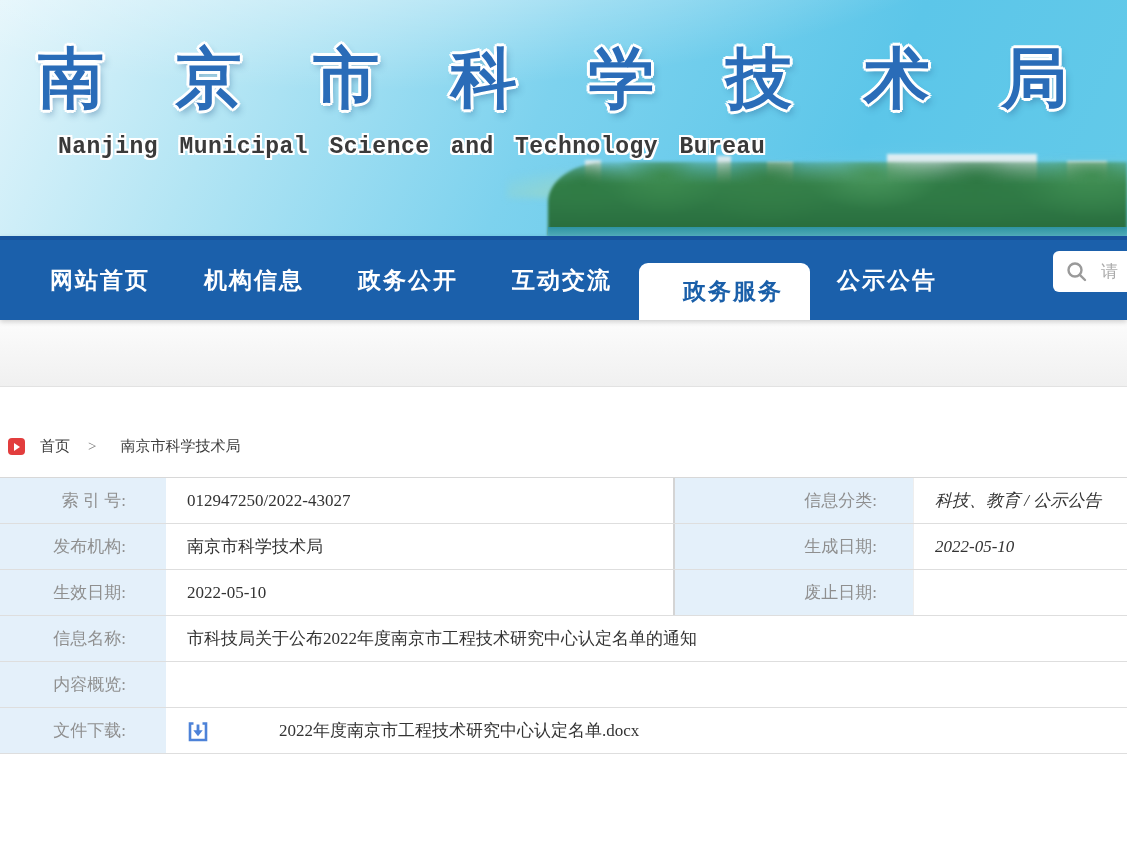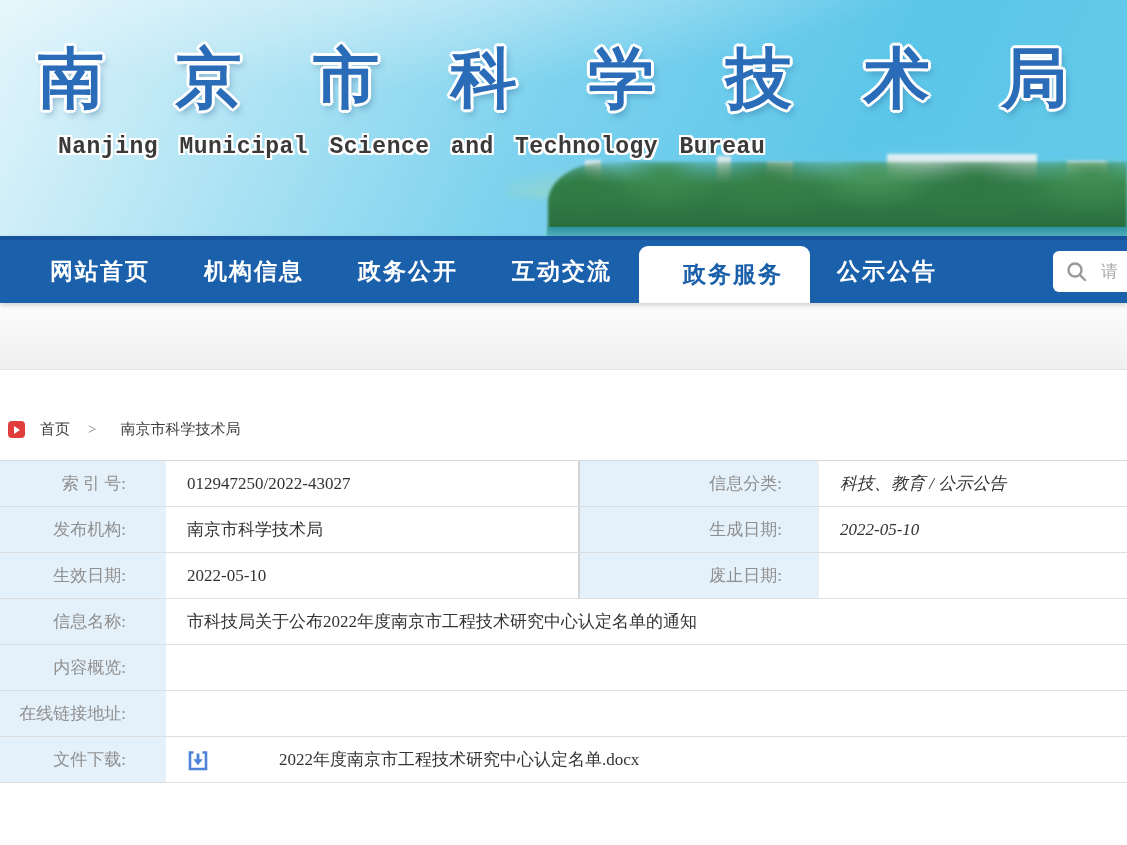"网站首页" .nav { height: 67px -> 84px }
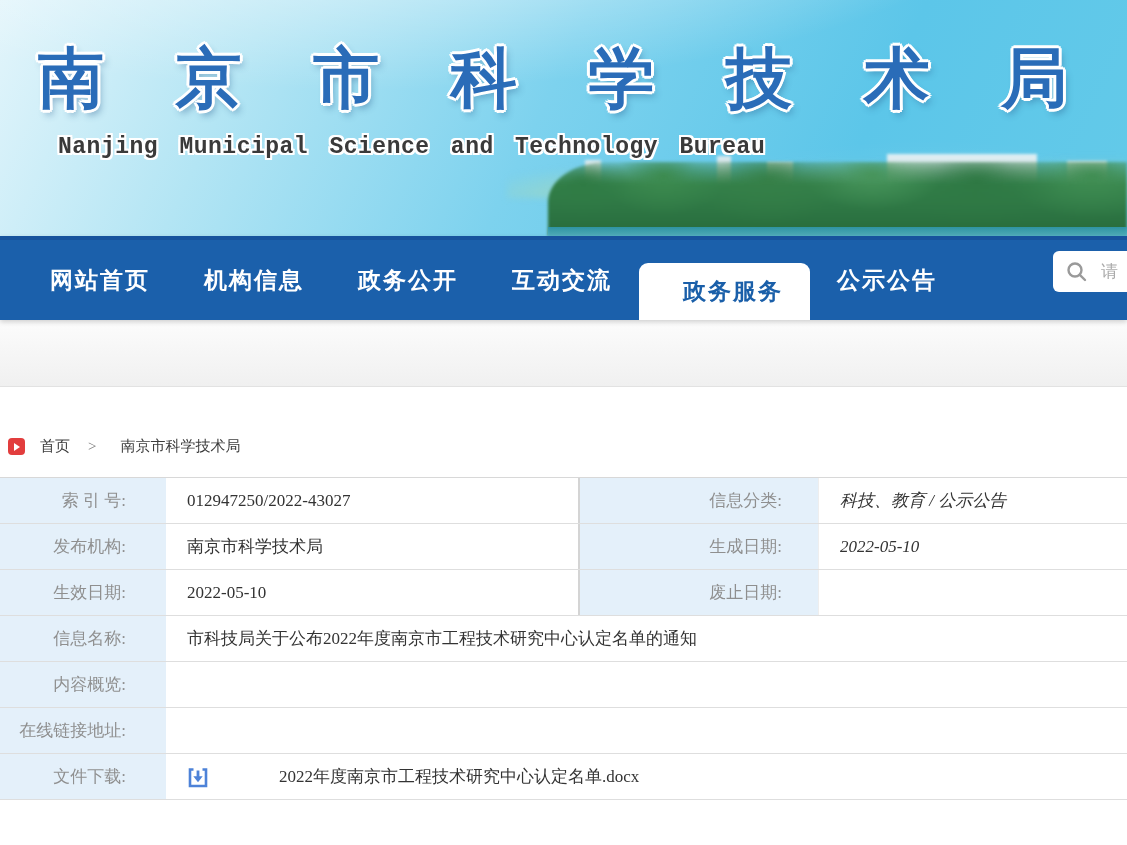"012947250/2022-43027" .vcell1 { width: 414px -> 509px }
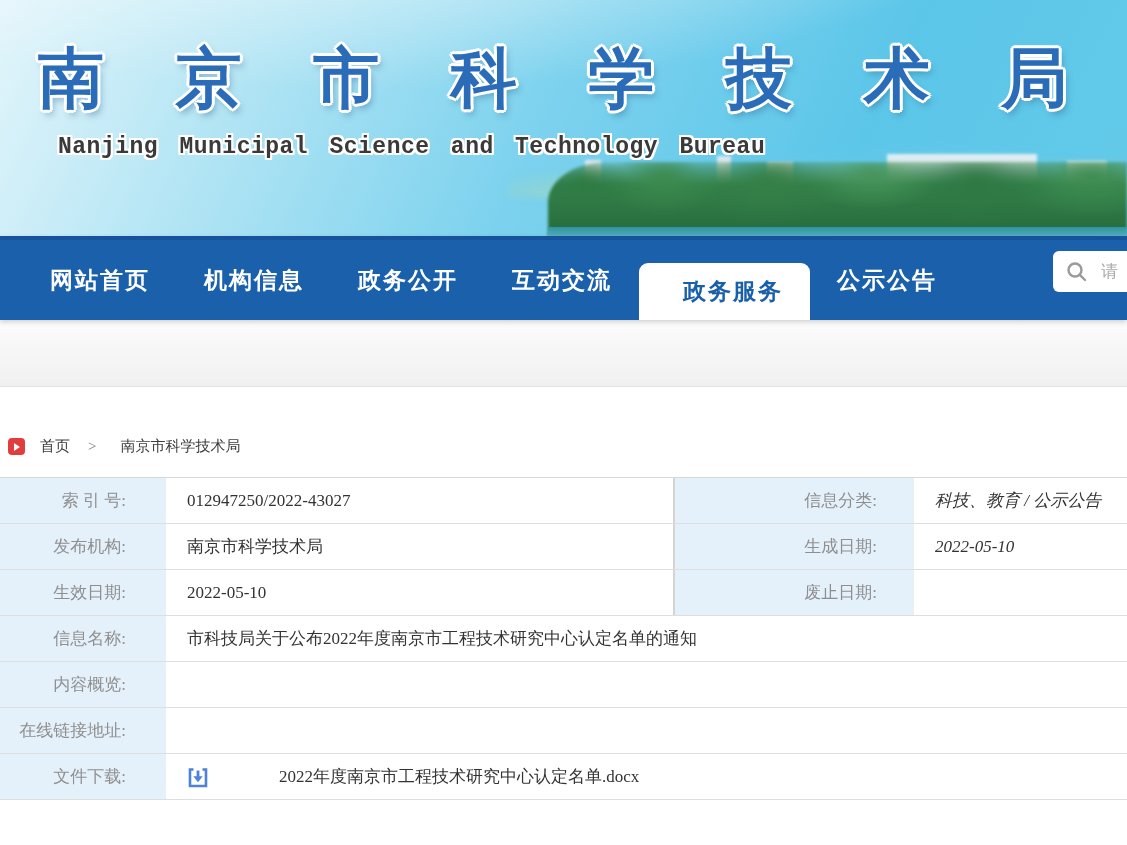"在线链接地址:" div.trow { html: <div> <div>在线链接地址:</div> <div></div> </div> -> none }
